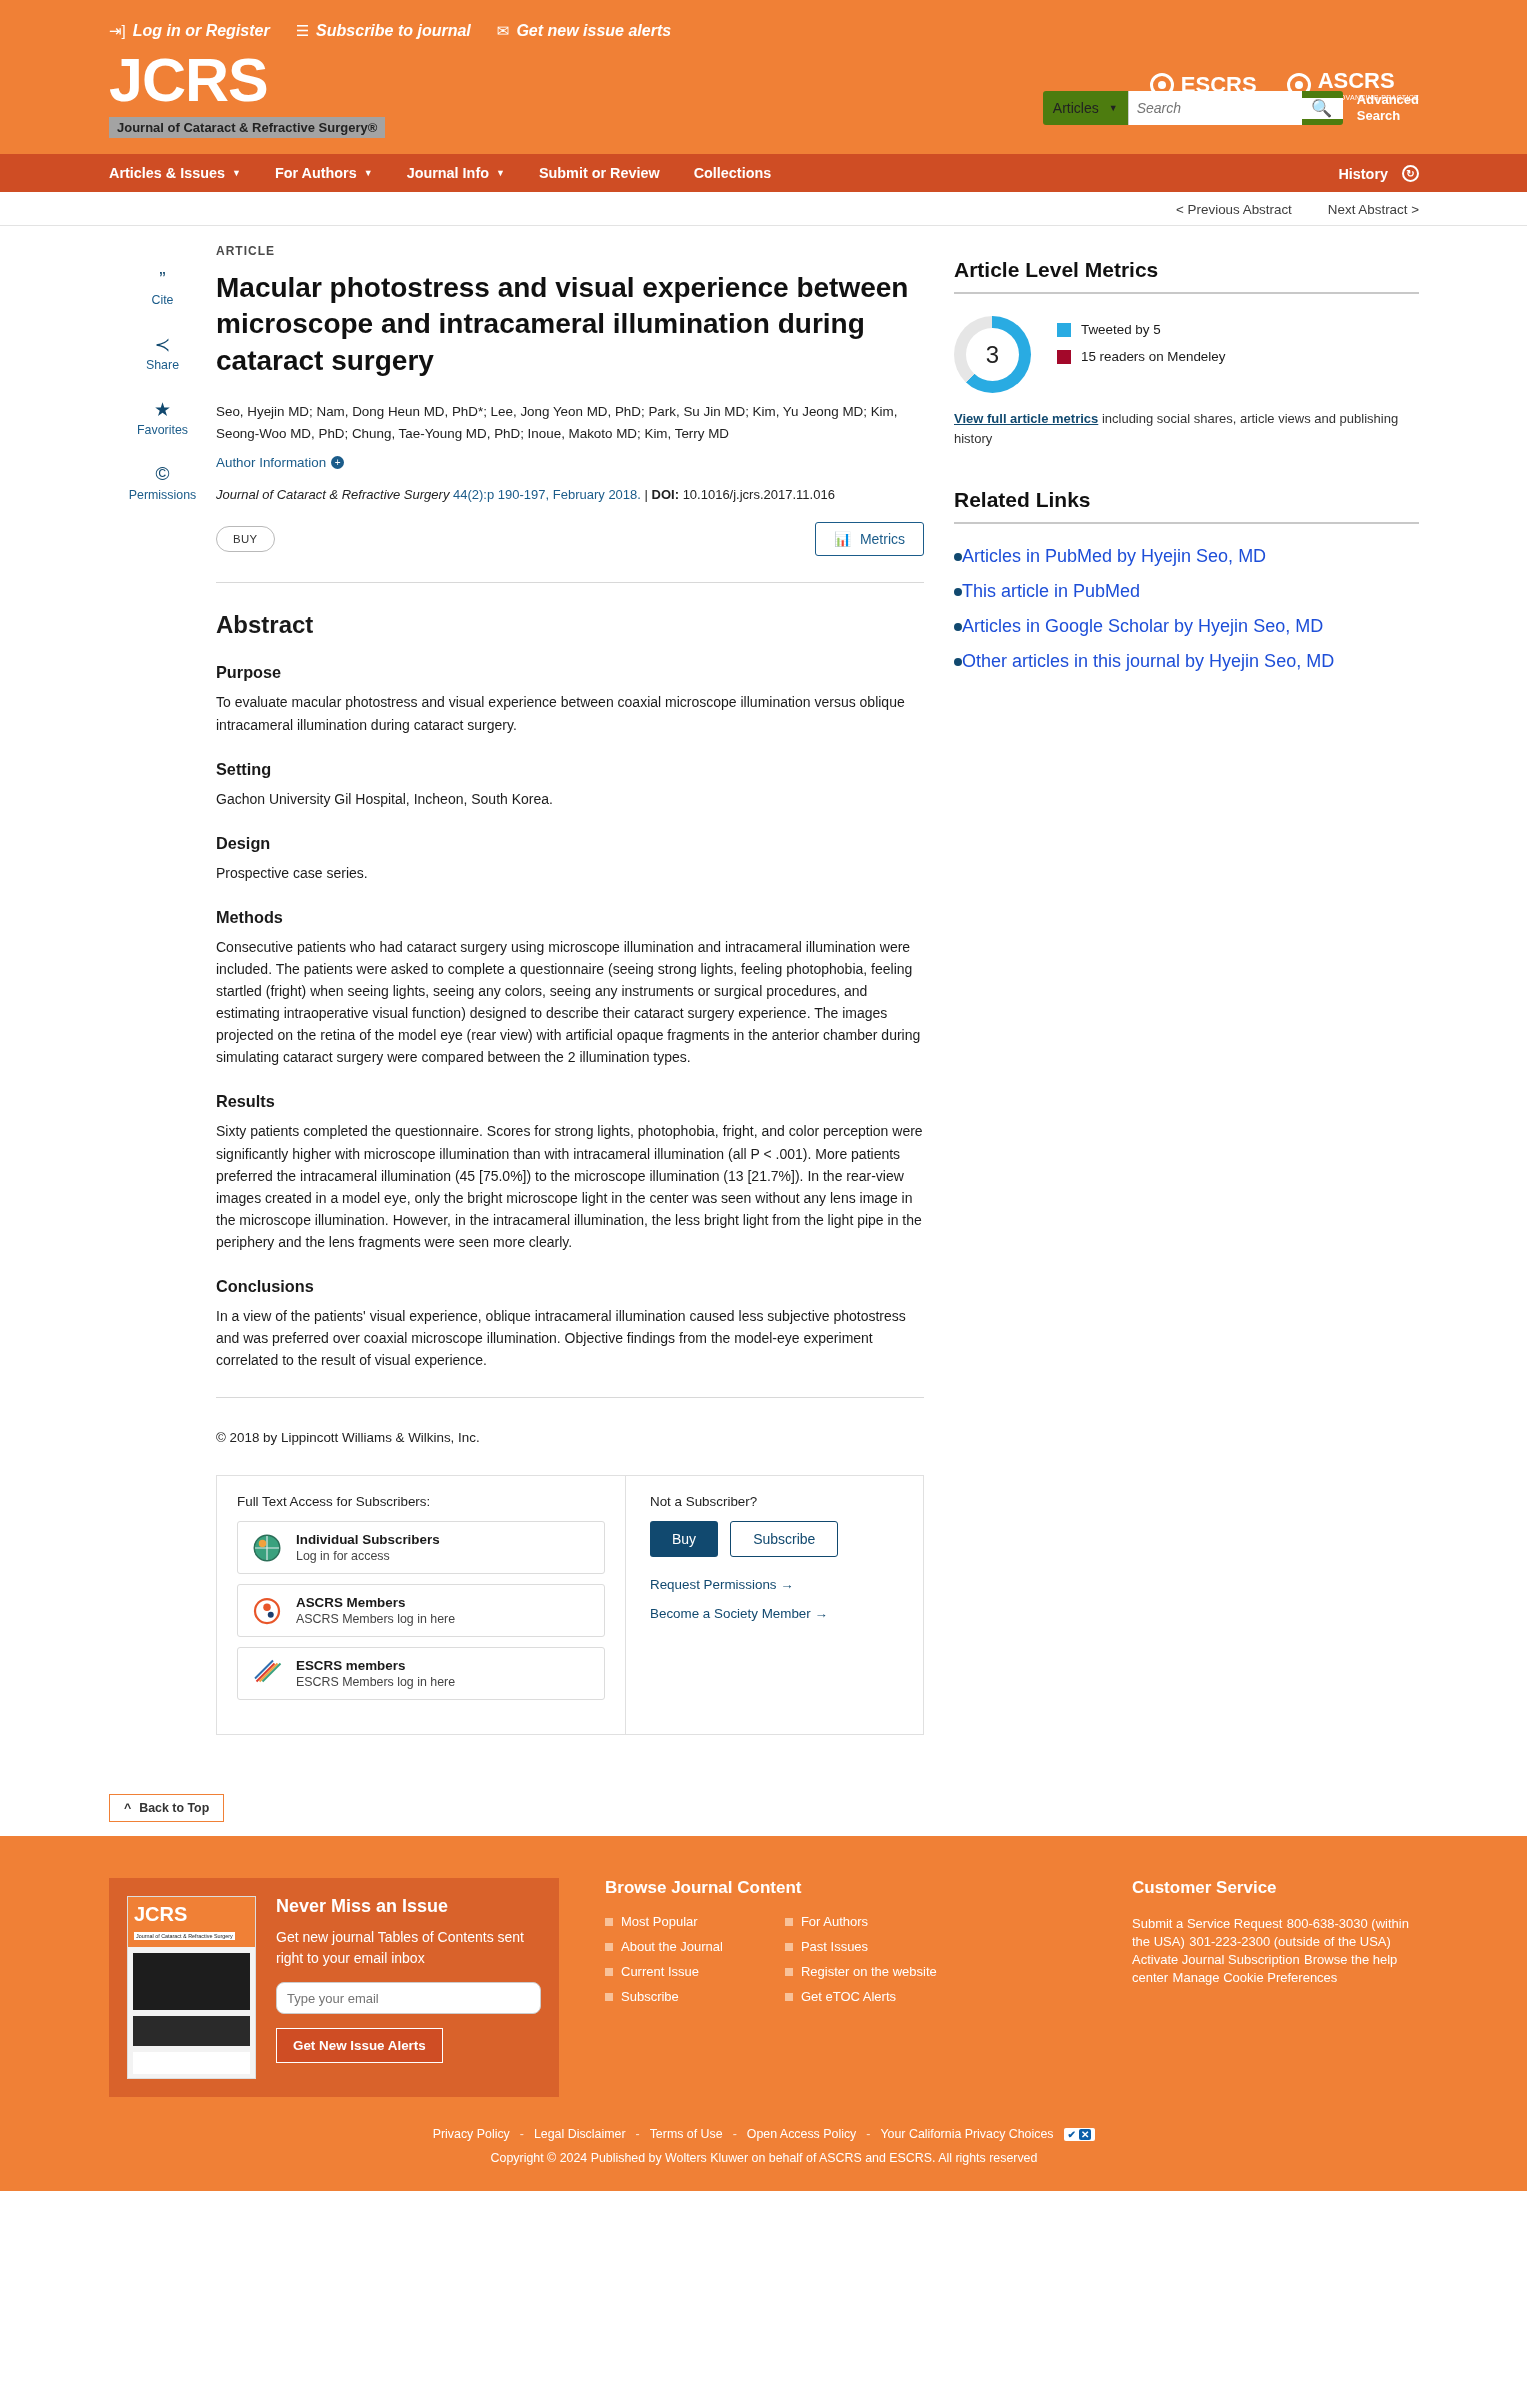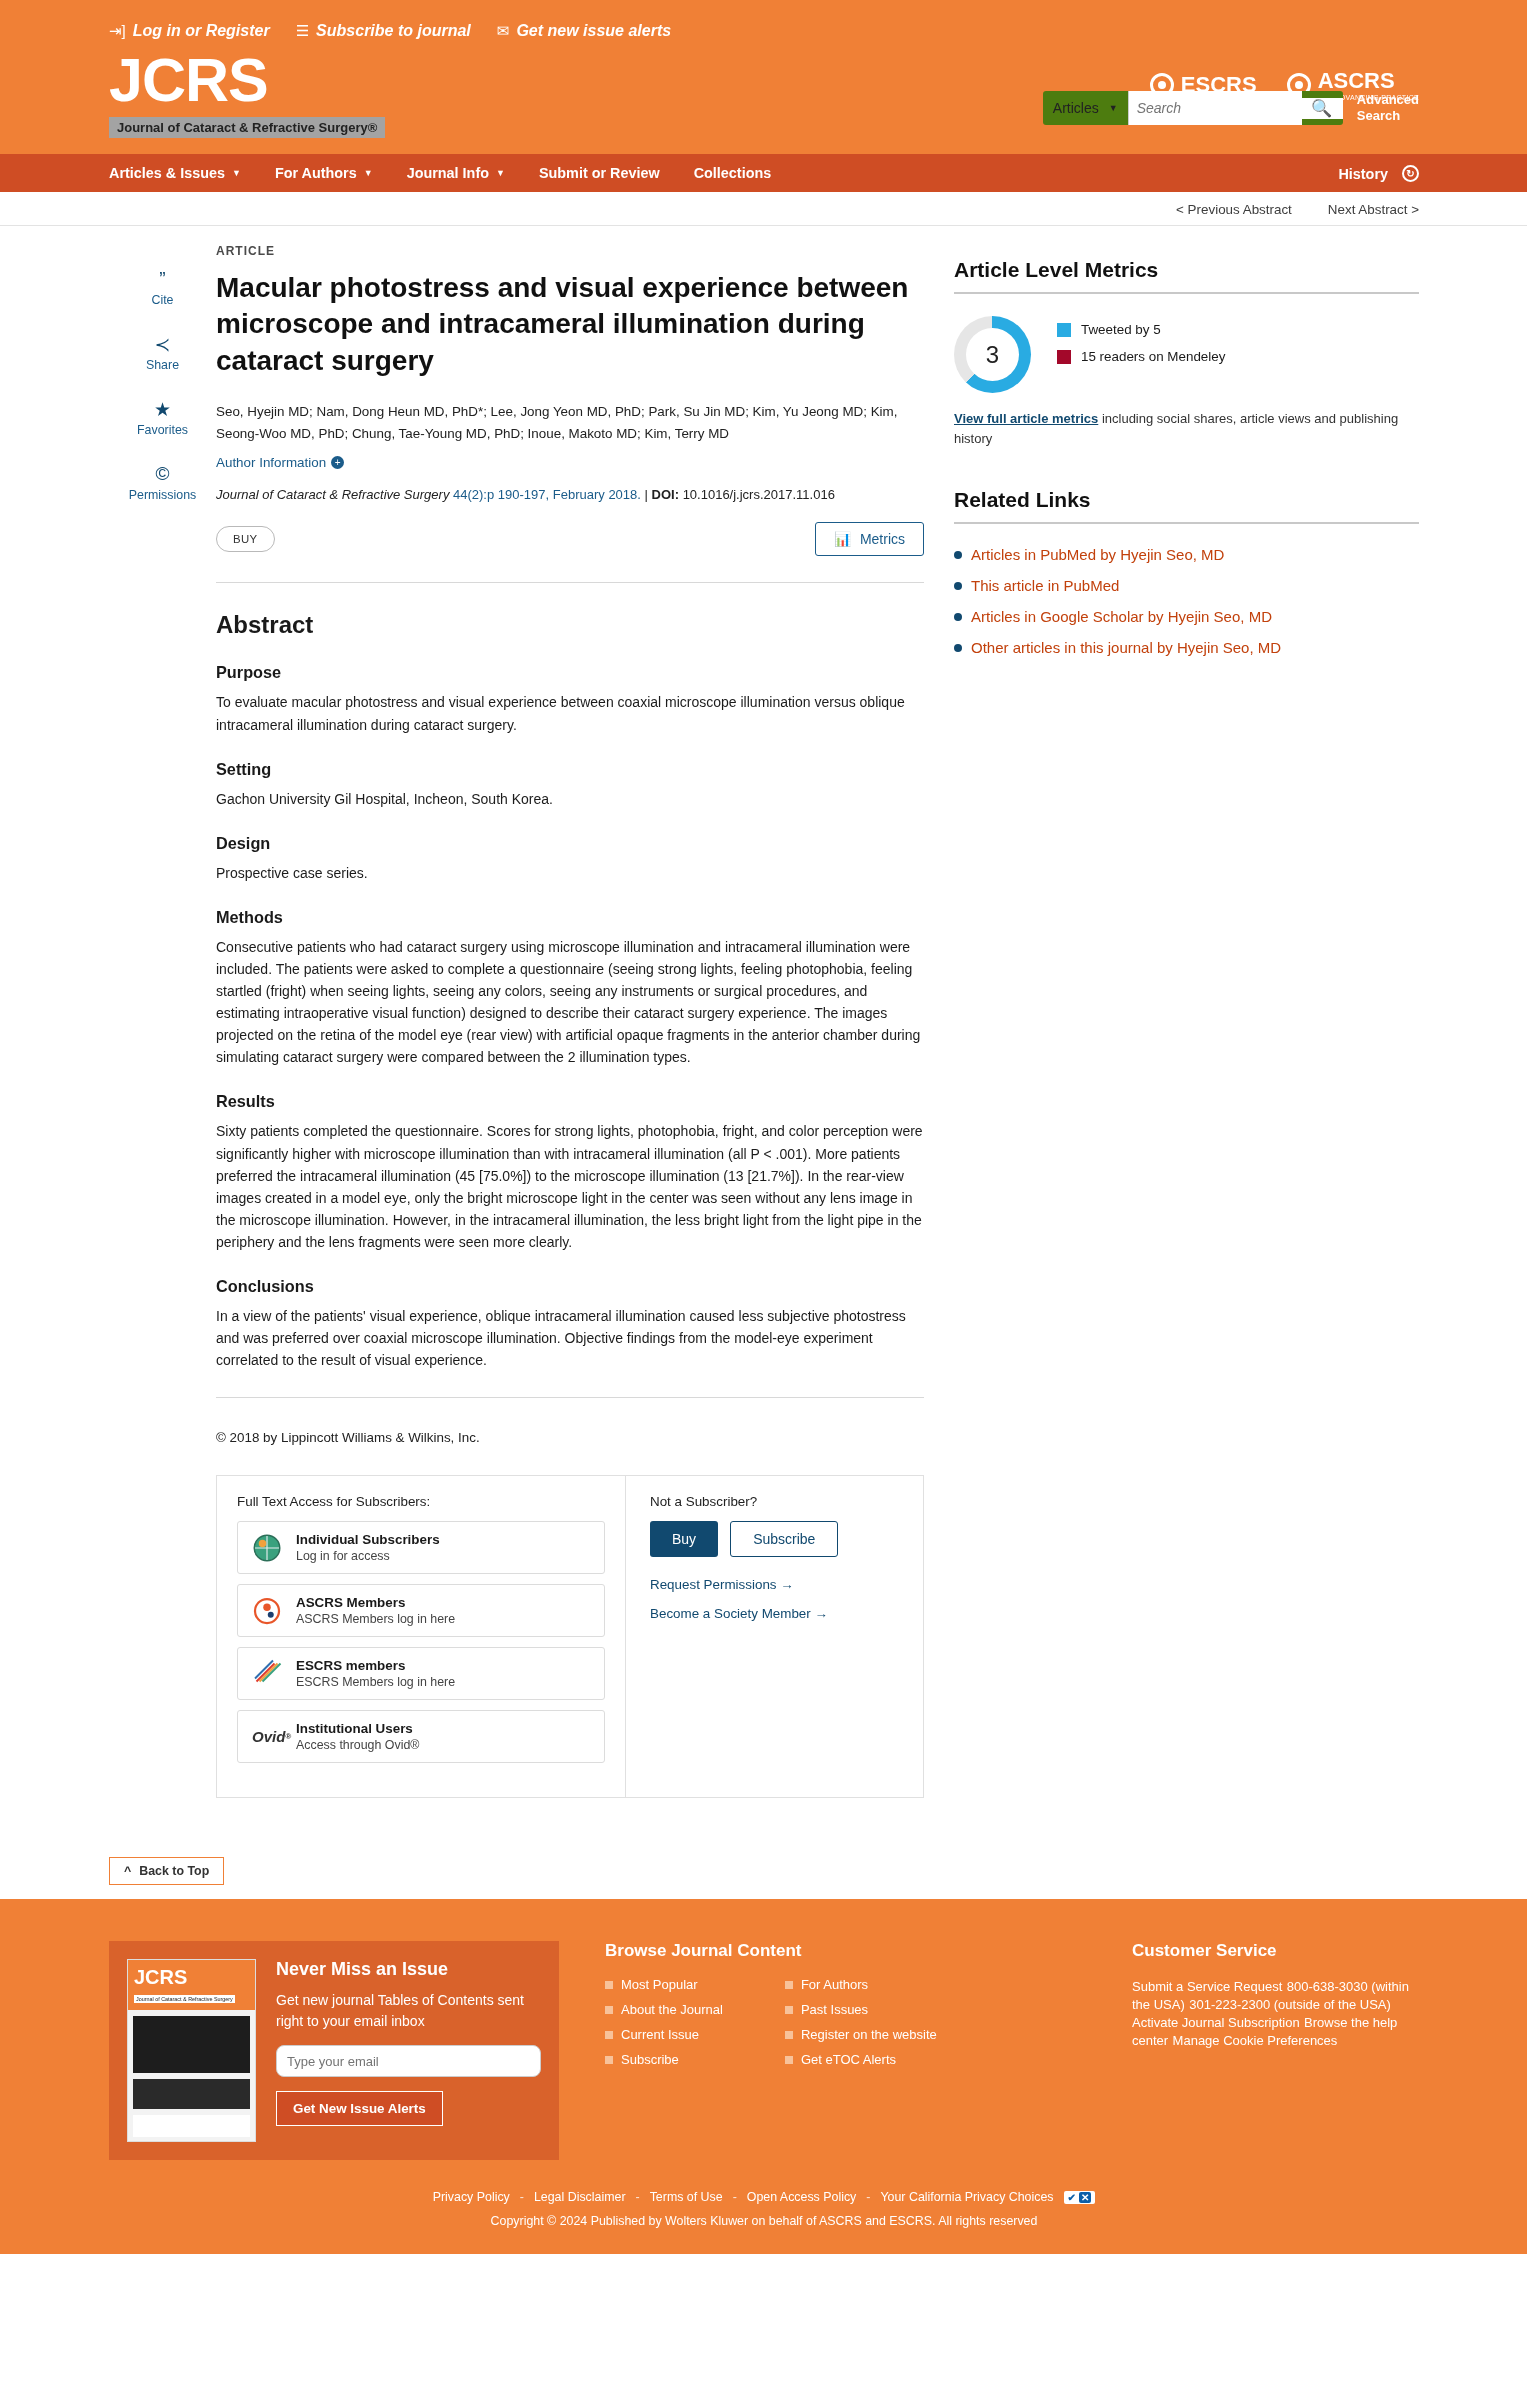"Articles in PubMed by Hyejin" .rel-item { color: #c2410c -> #1d4ed8; font-size: 15px -> 18px; gap: 9px -> 0 }
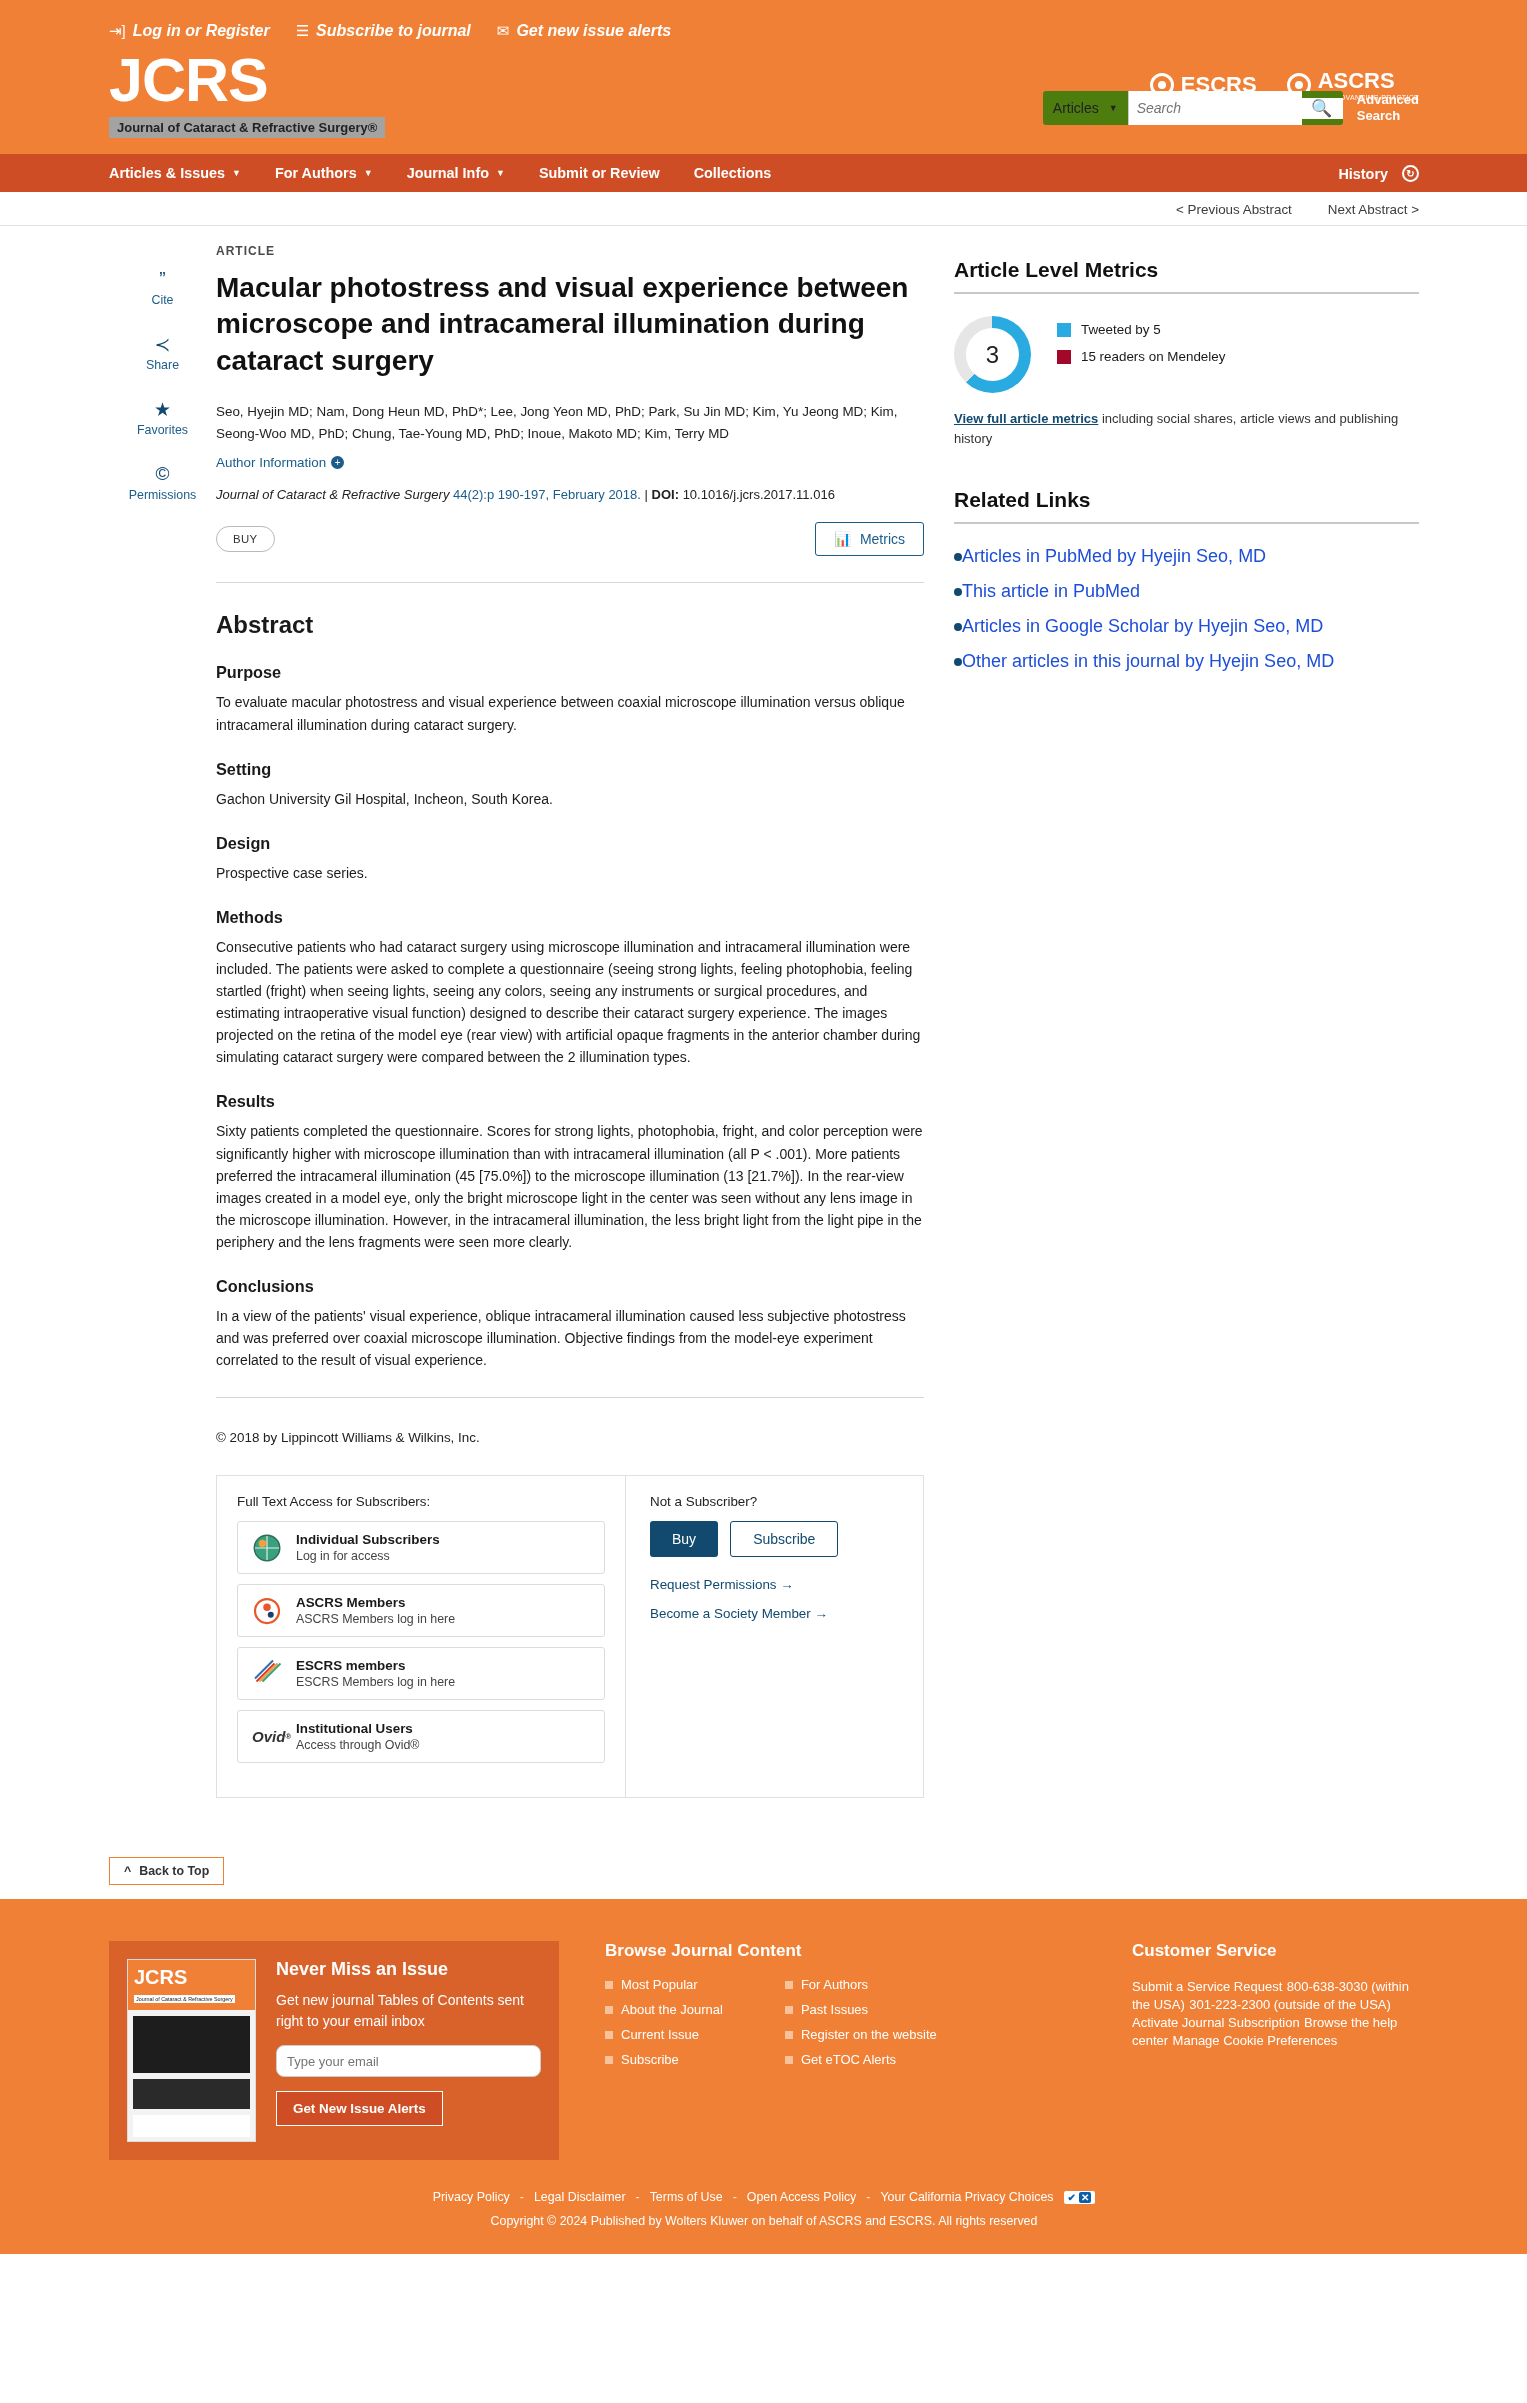"Ovid" div.sub-row { html: <div> <span>Ovid<sup>®</sup></span> <div> <div>Institutional Users</div> <div>Access through Ovid®</div> </div> </div> -> none }
